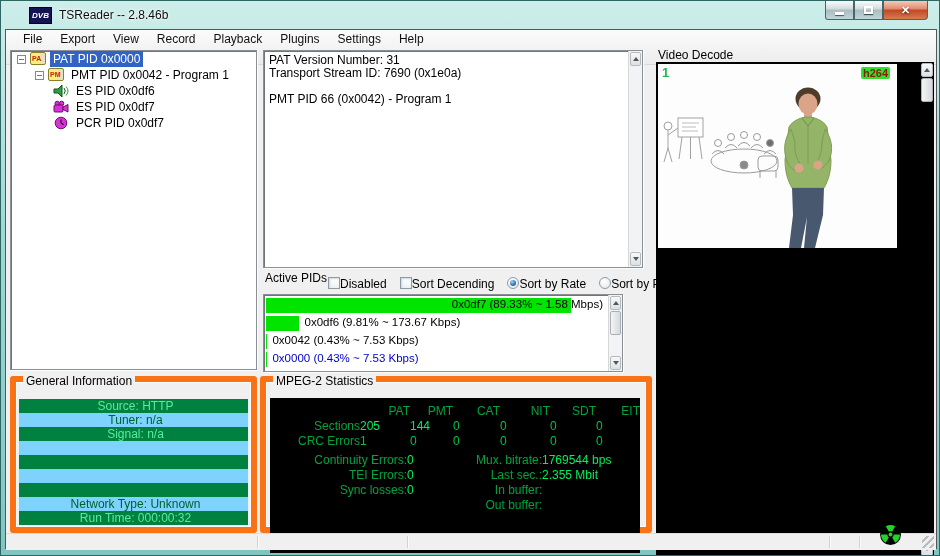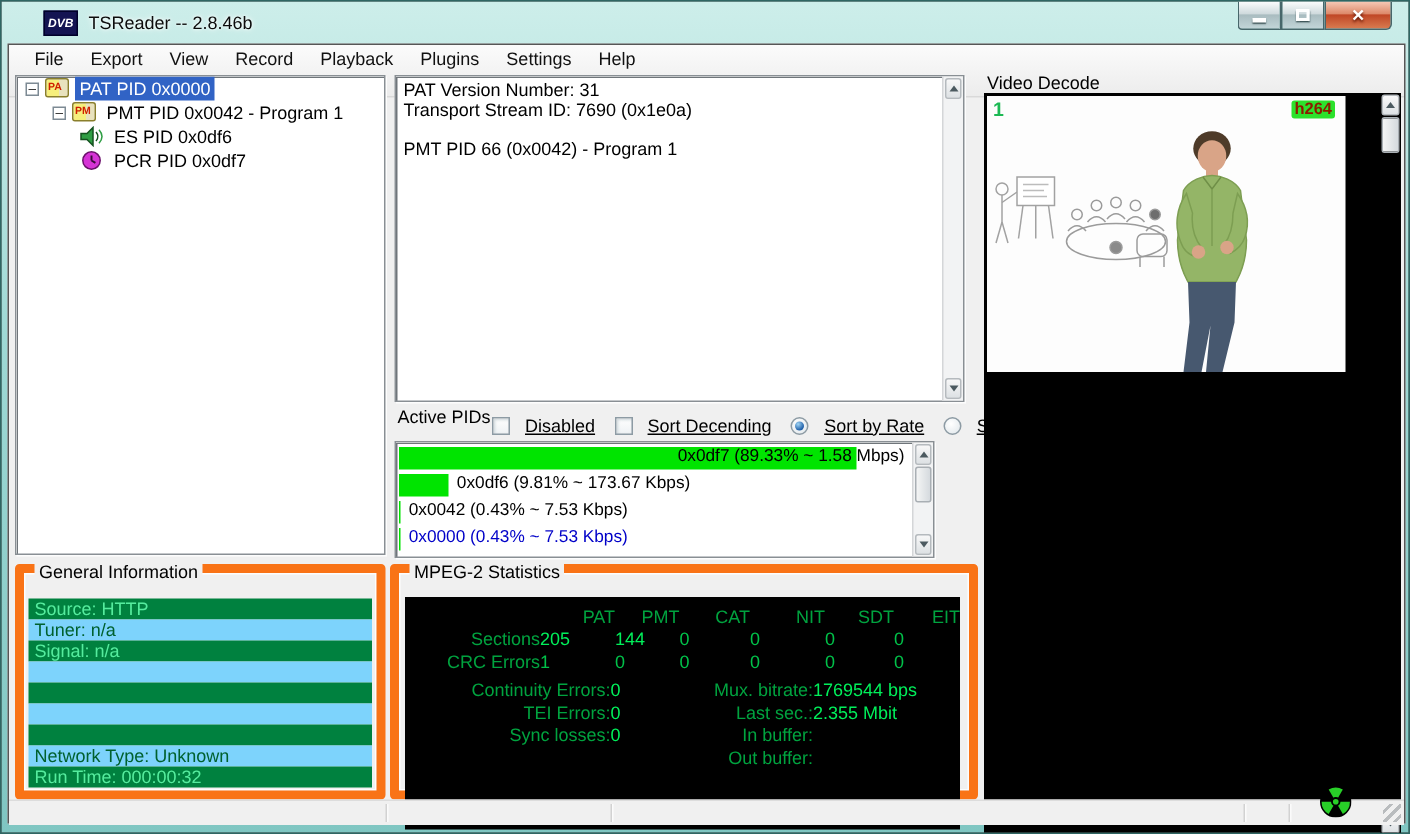"ES PID 0x0df7" div.tree-row { html: none -> <div> <span> <svg> <circle></circle> <circle></circle> <rect></rect> <polygon></polygon> </svg> </span> <span>ES PID 0x0df7</span> </div> }
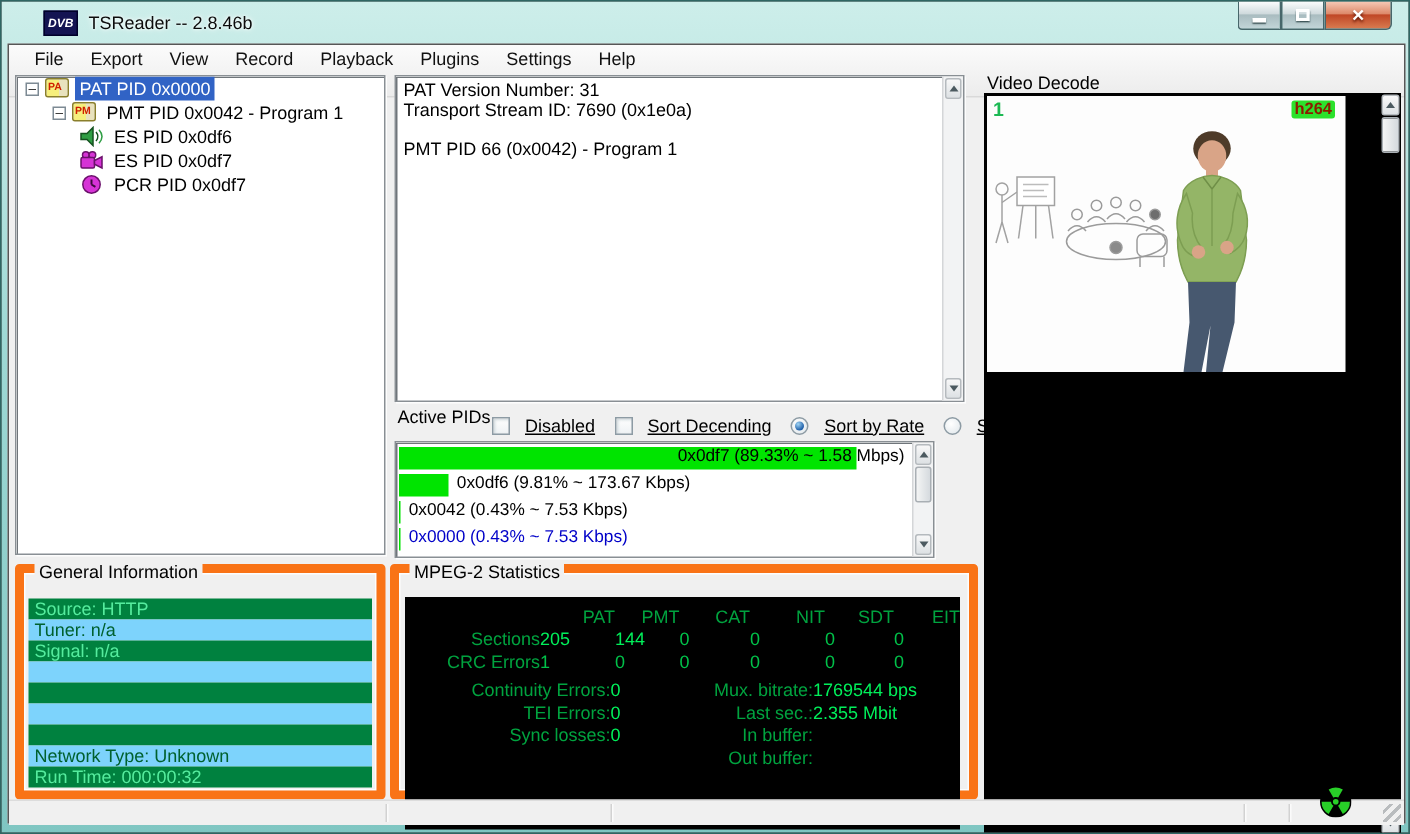"Disabled" .ctrl { align-items: center -> none; gap: 10px -> 0; text-decoration: underline -> none }
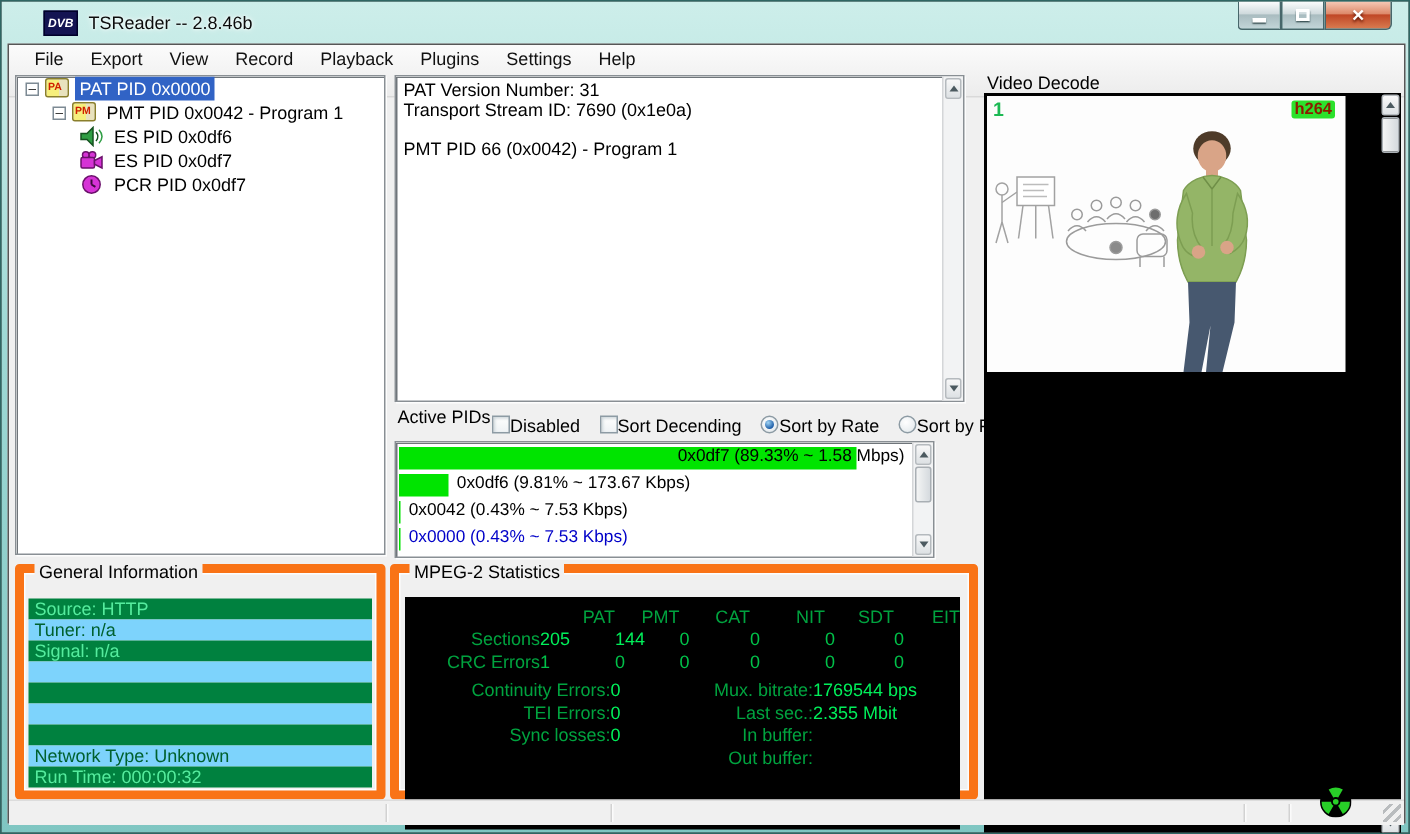"Source: HTTP" .gi-row { text-align: none -> center }
